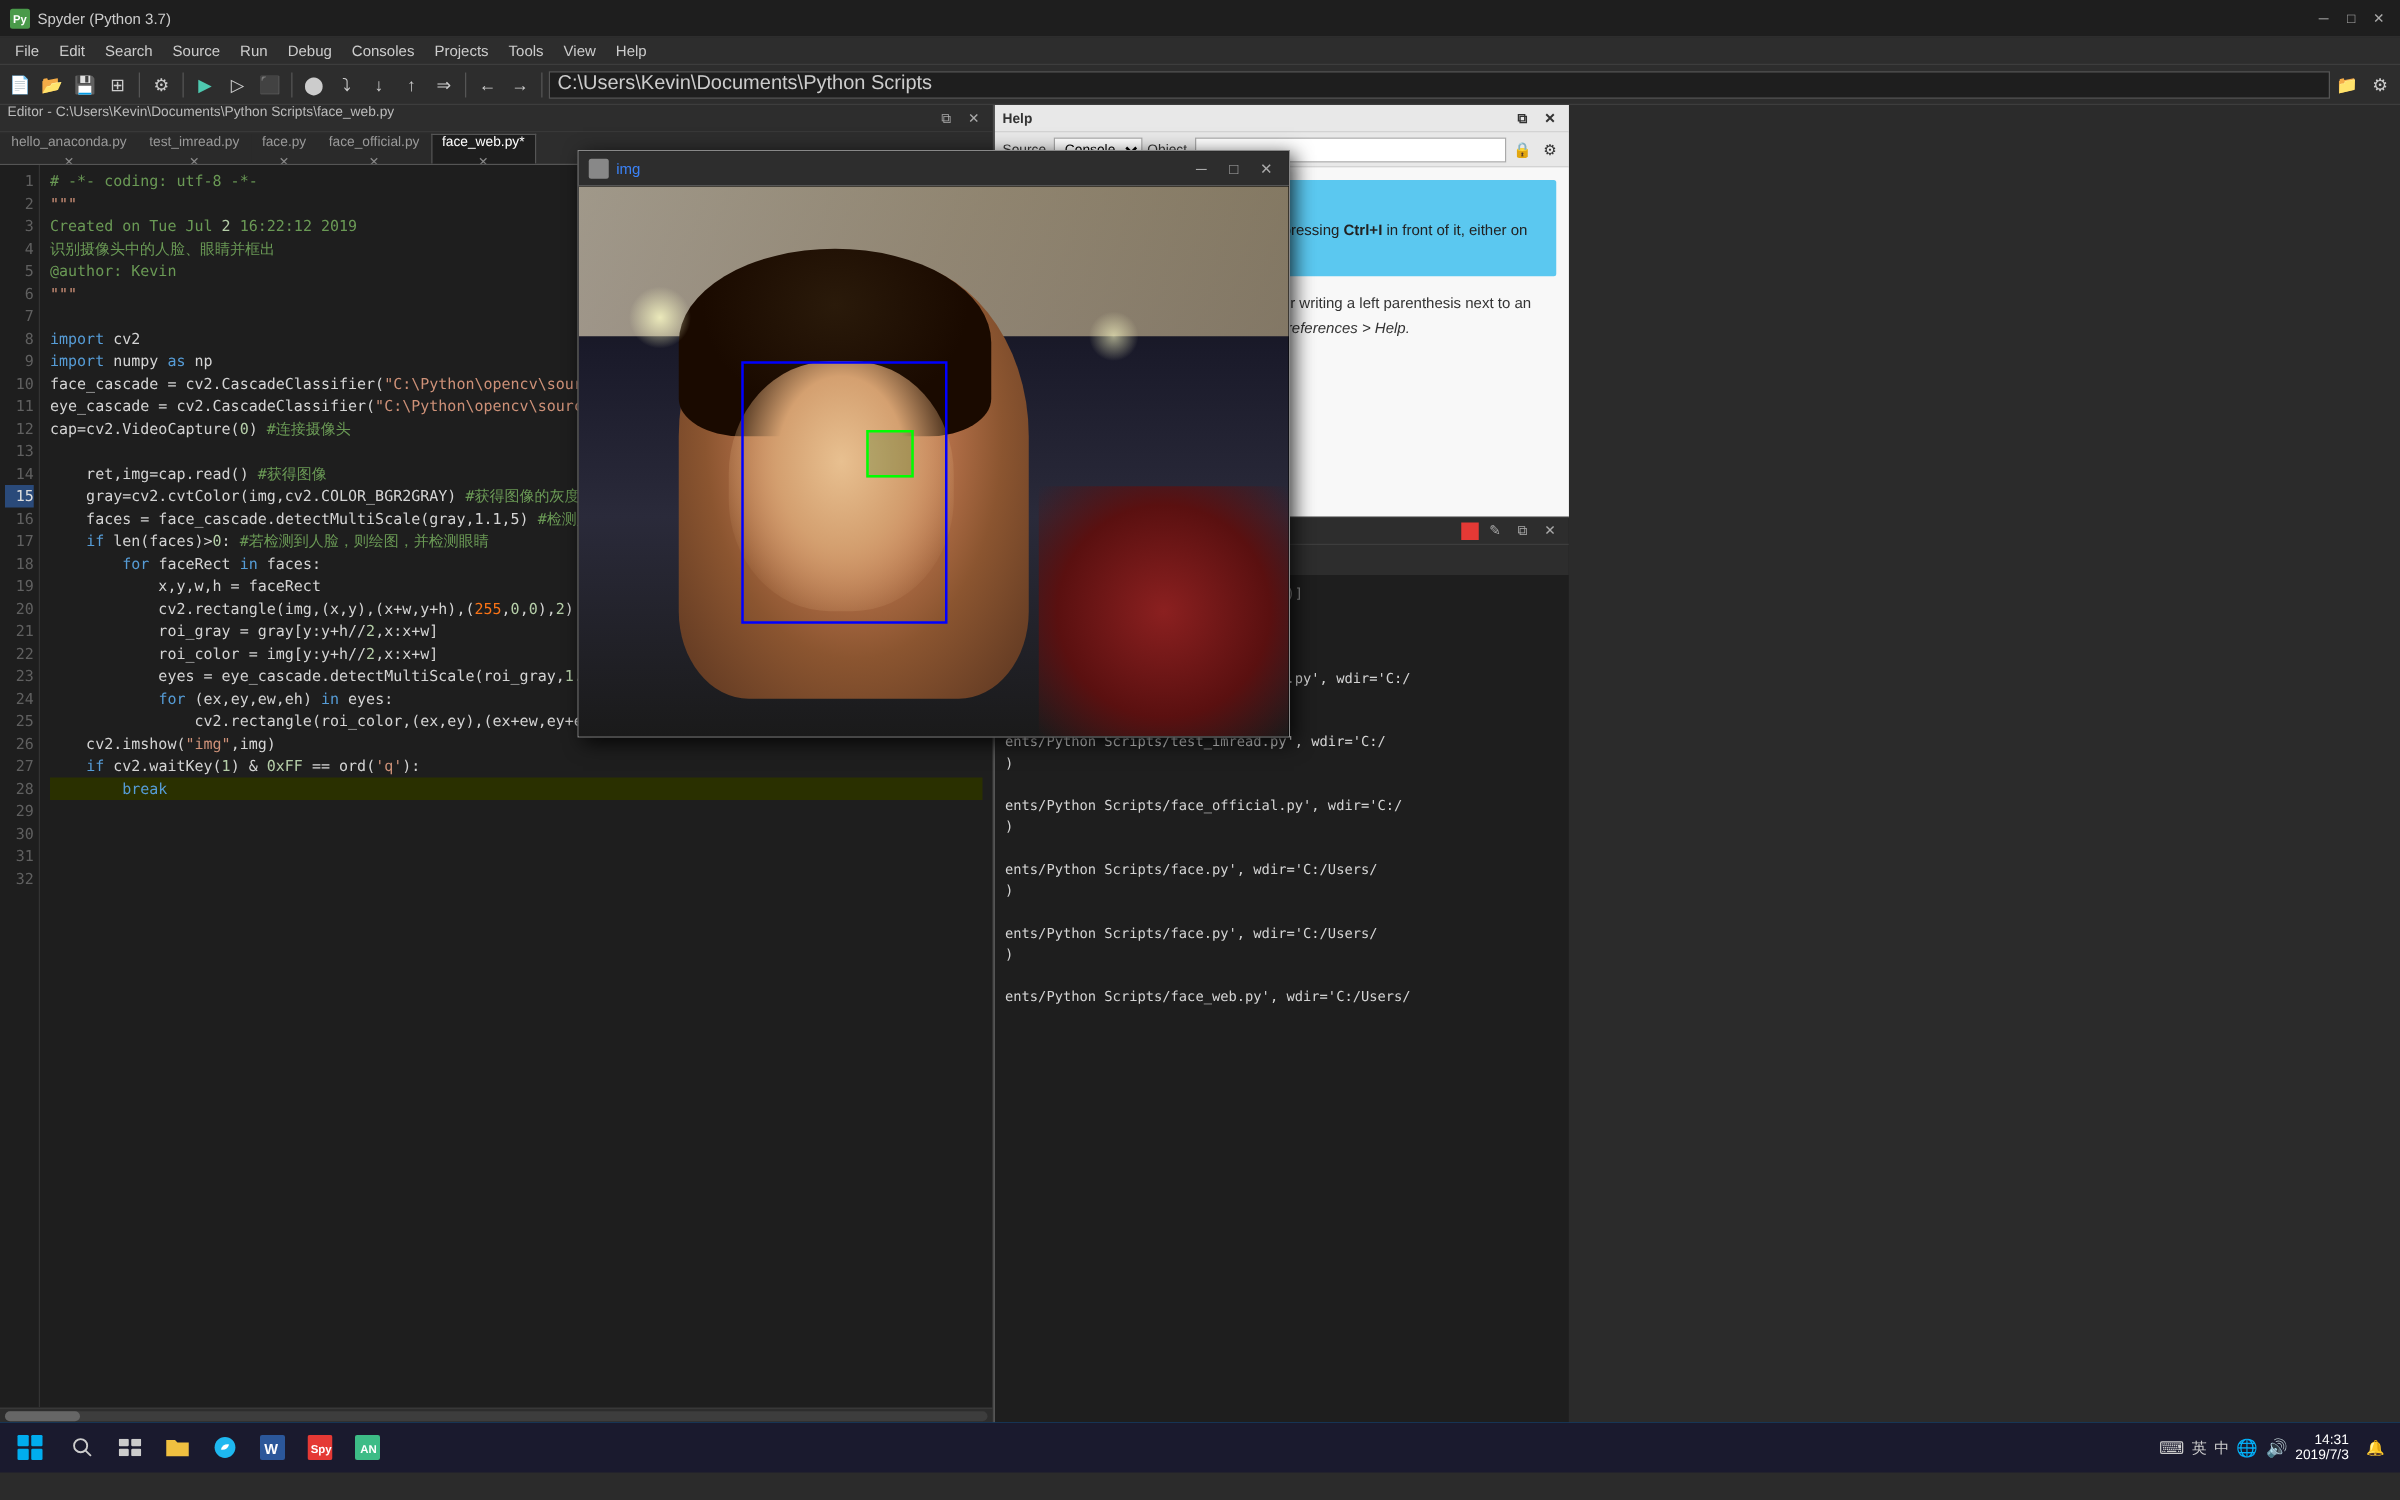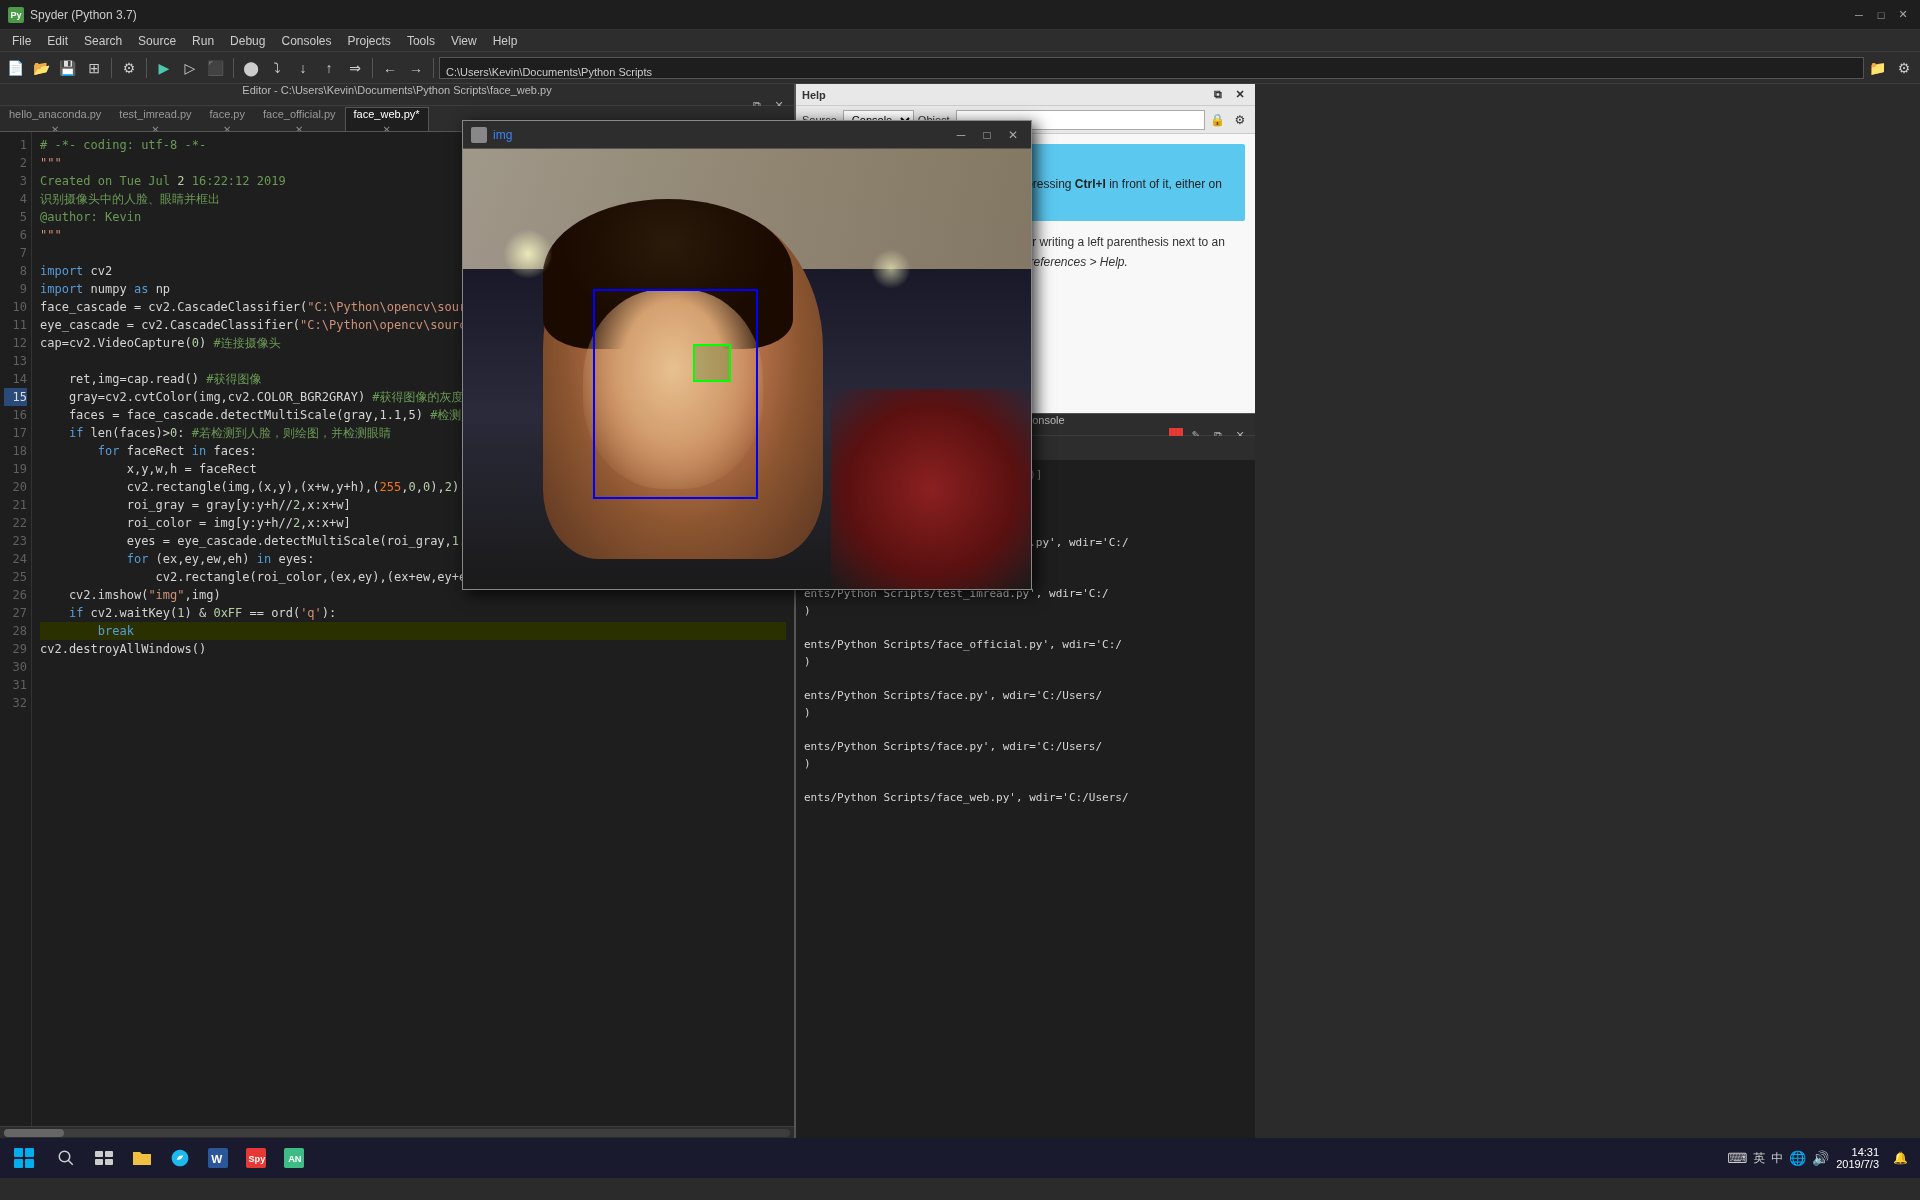"C:\Users\Kevin\Documents\Python Scripts" .toolbar-path { align-items: flex-end -> flex-start; font-size: 11px -> 16px }
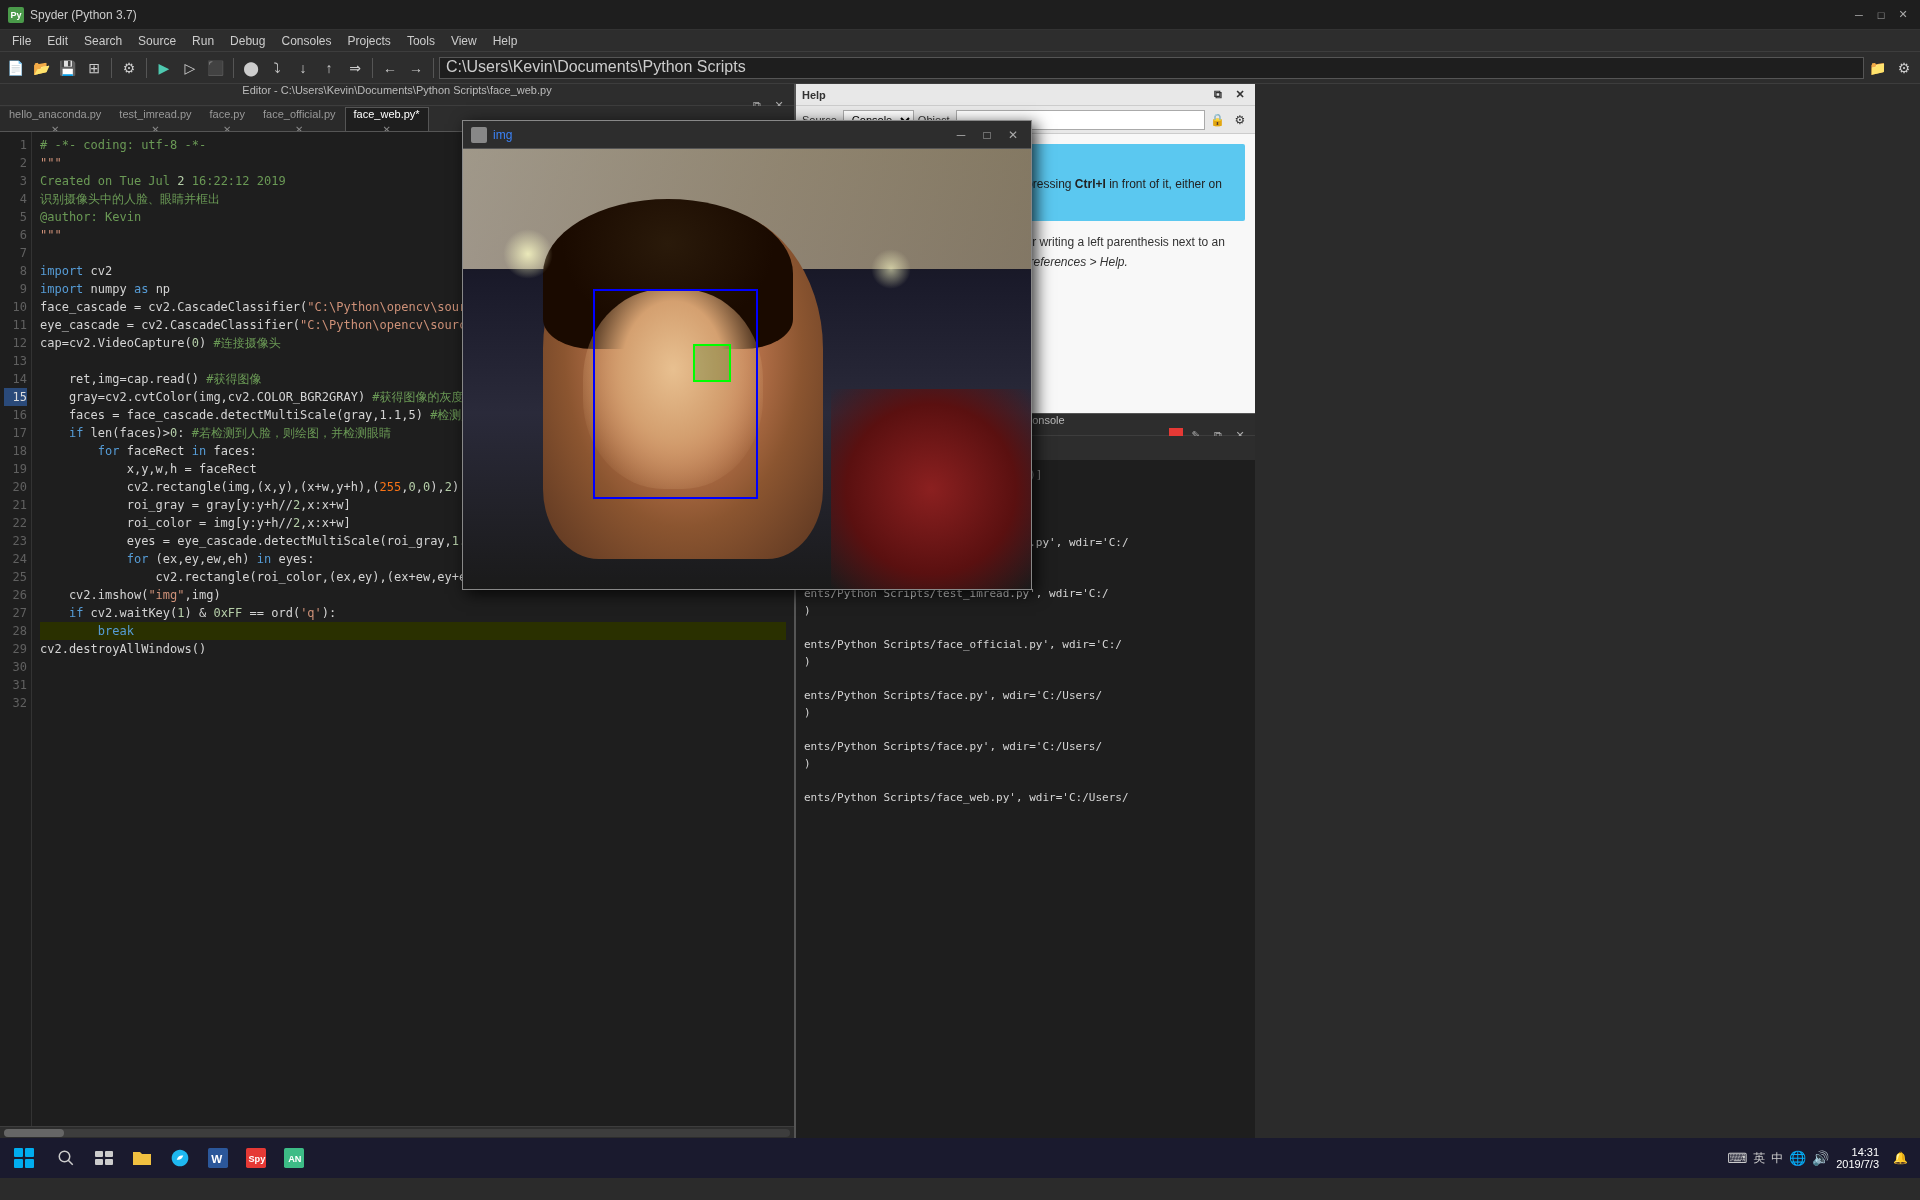"Editor - C:\Users\Kevin\Documents\Python" .editor-header { align-items: center -> none; flex-direction: column -> none }
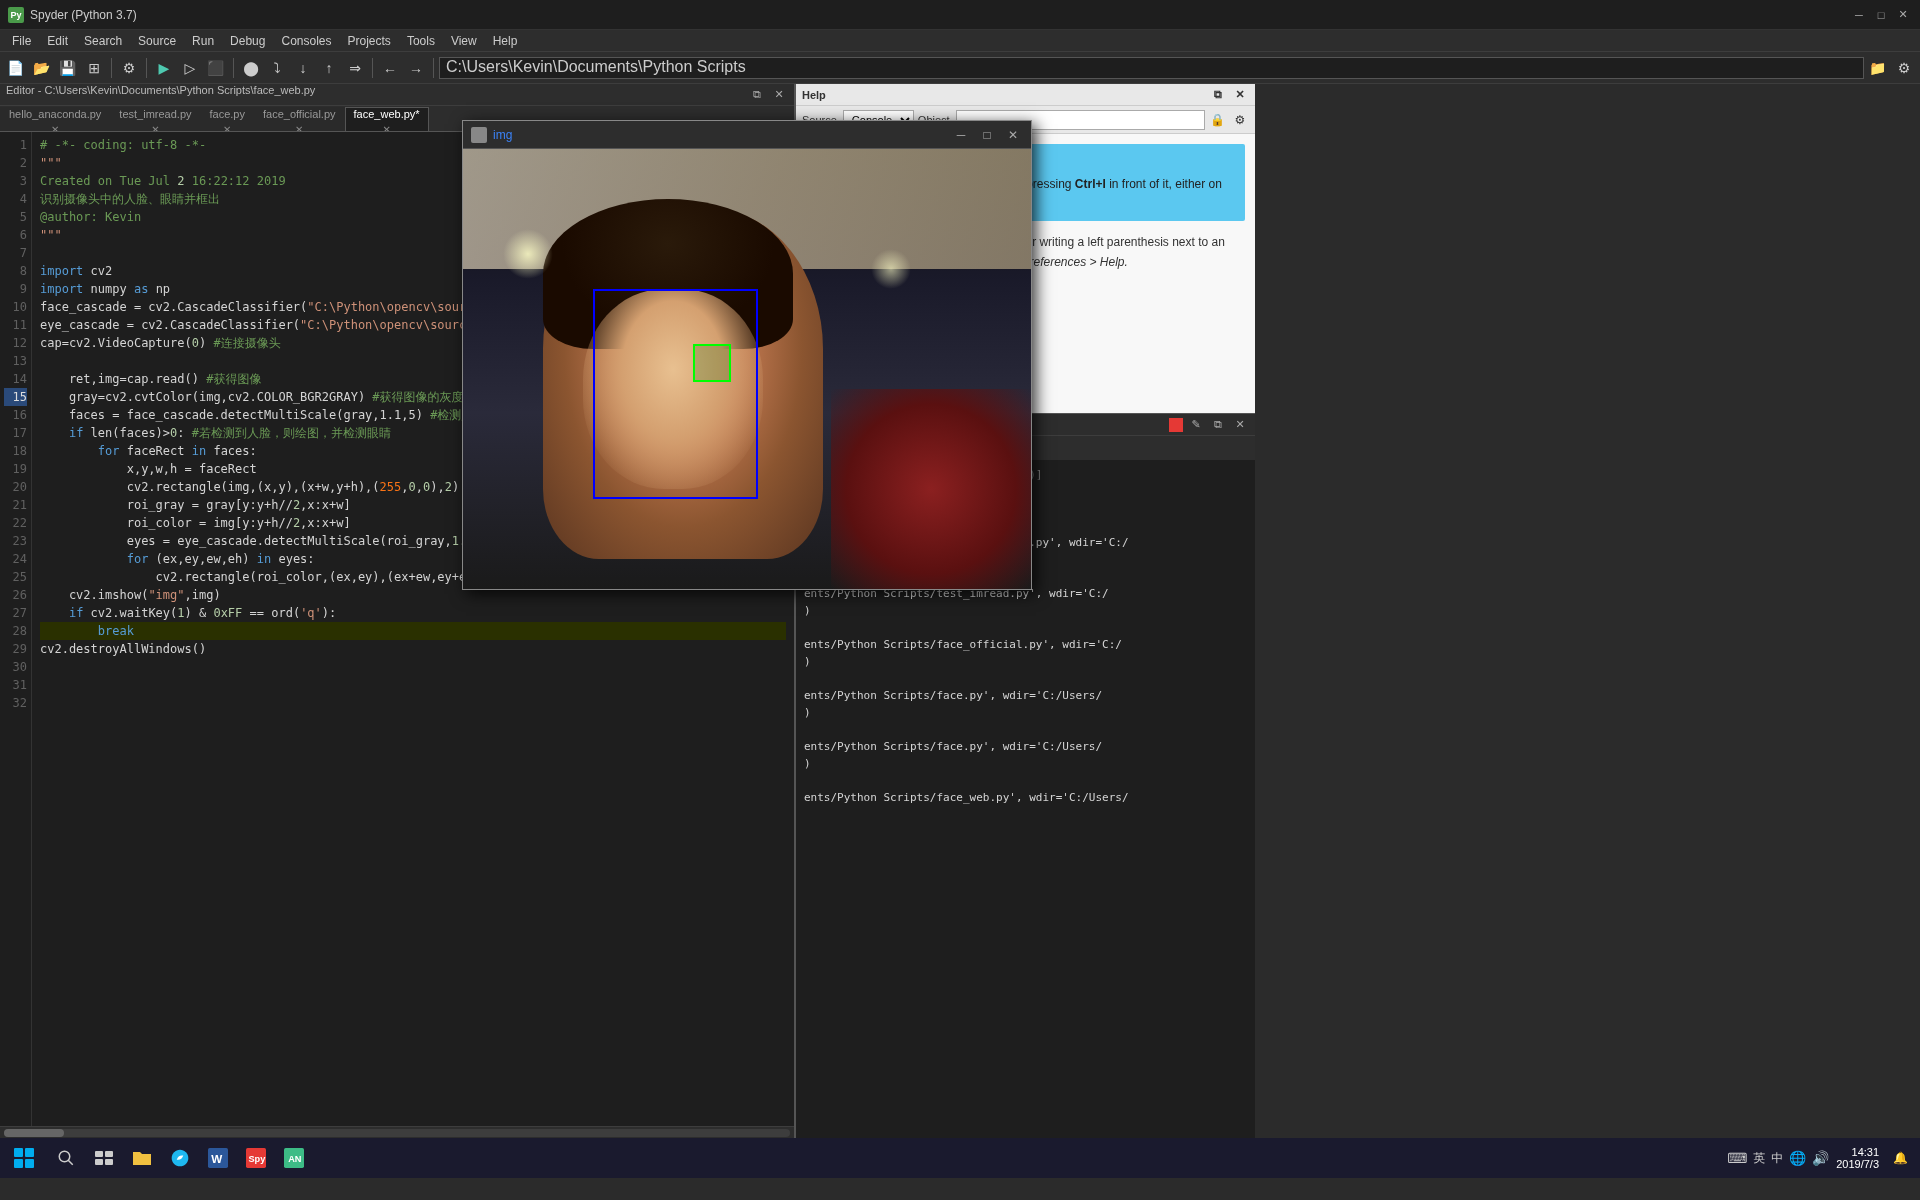"cv2.destroyAllWindows()" div.code-line { html: <div>cv2.destroyAllWindows()</div> -> none }
